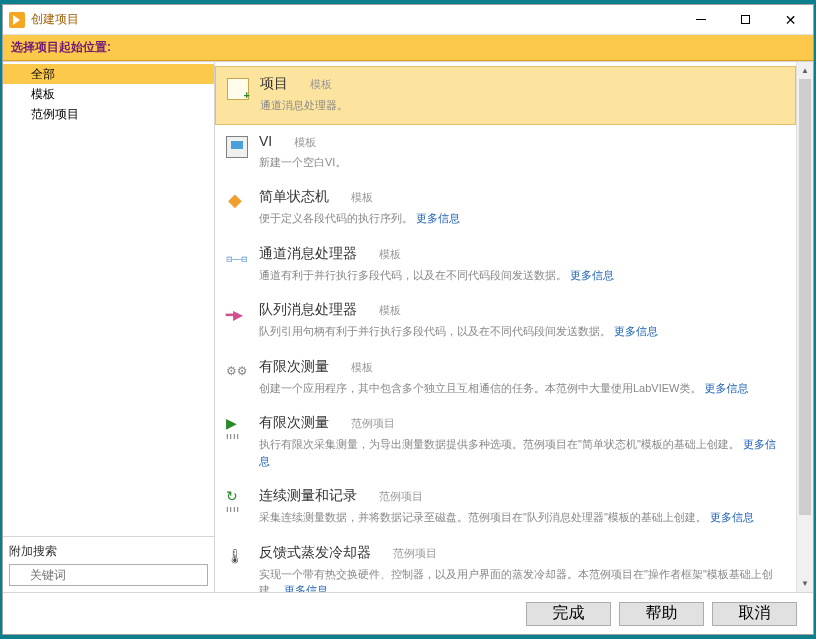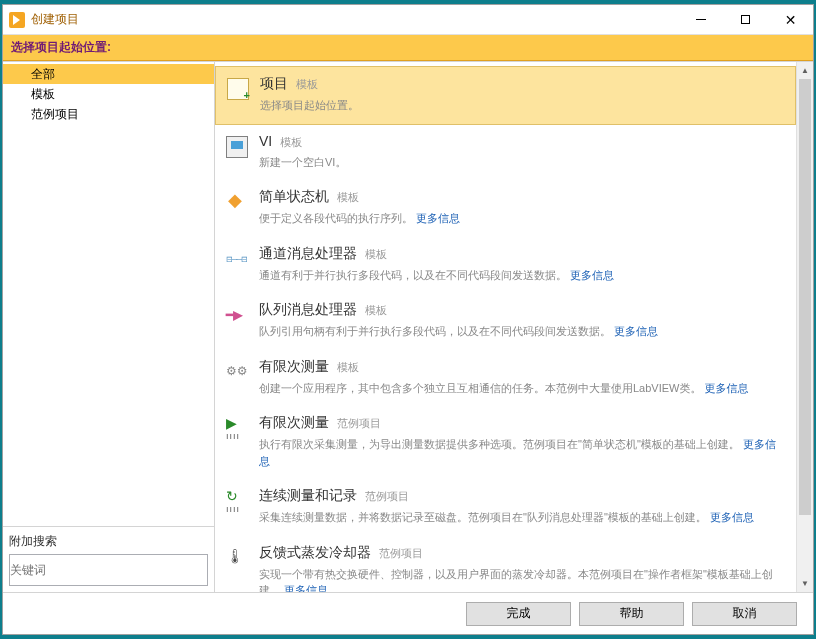"项目" .item-header { gap: 8px -> 22px }
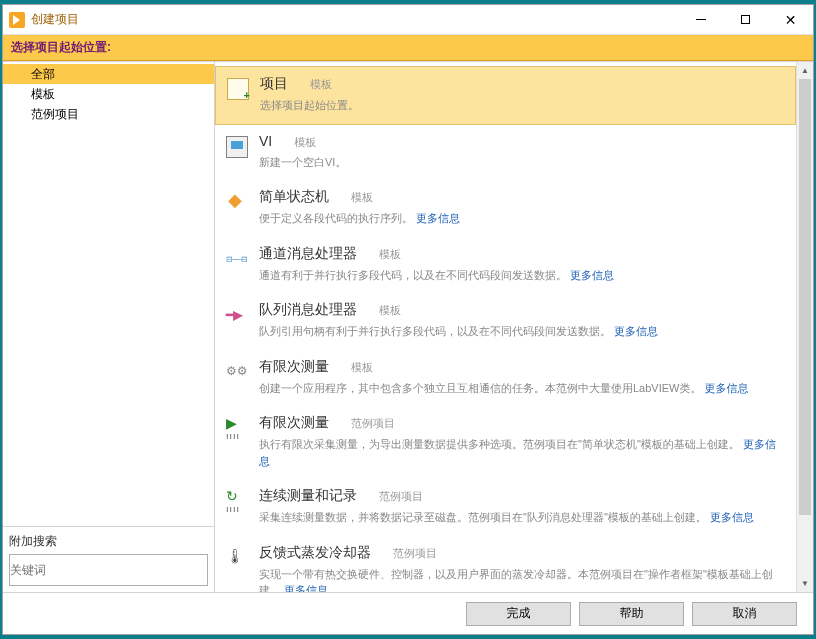"选择项目起始位置。" div.item-desc { text: 选择项目起始位置 -> 通道消息处理器 }
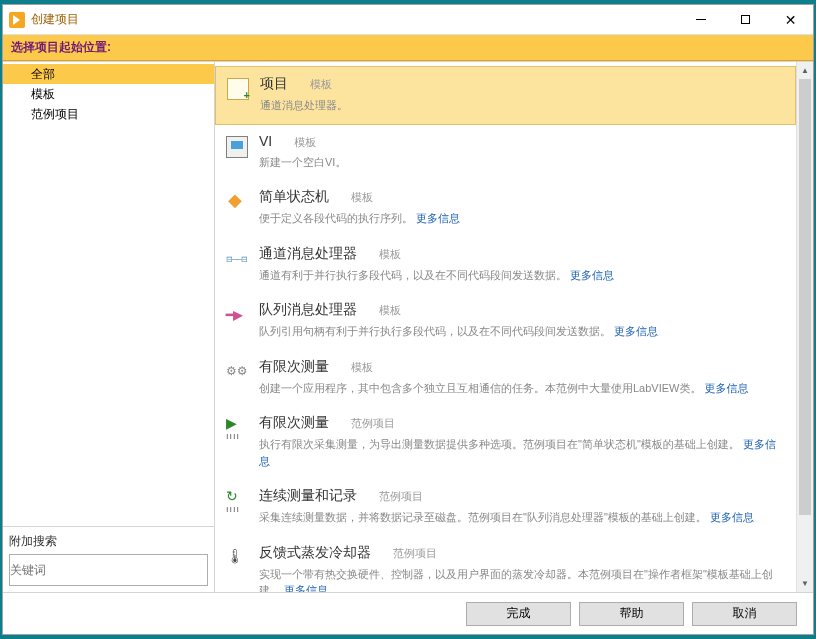"关键词" .search-input { height: 32px -> 22px; padding: 0 0 -> 0 20px }
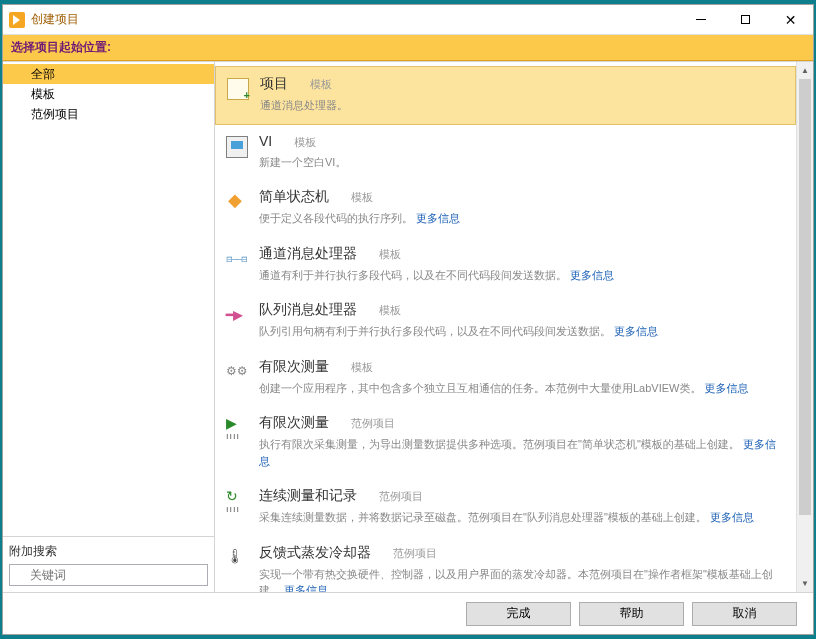"完成" .footer-btn { font-size: 12px -> 16px; width: 105px -> 85px }
